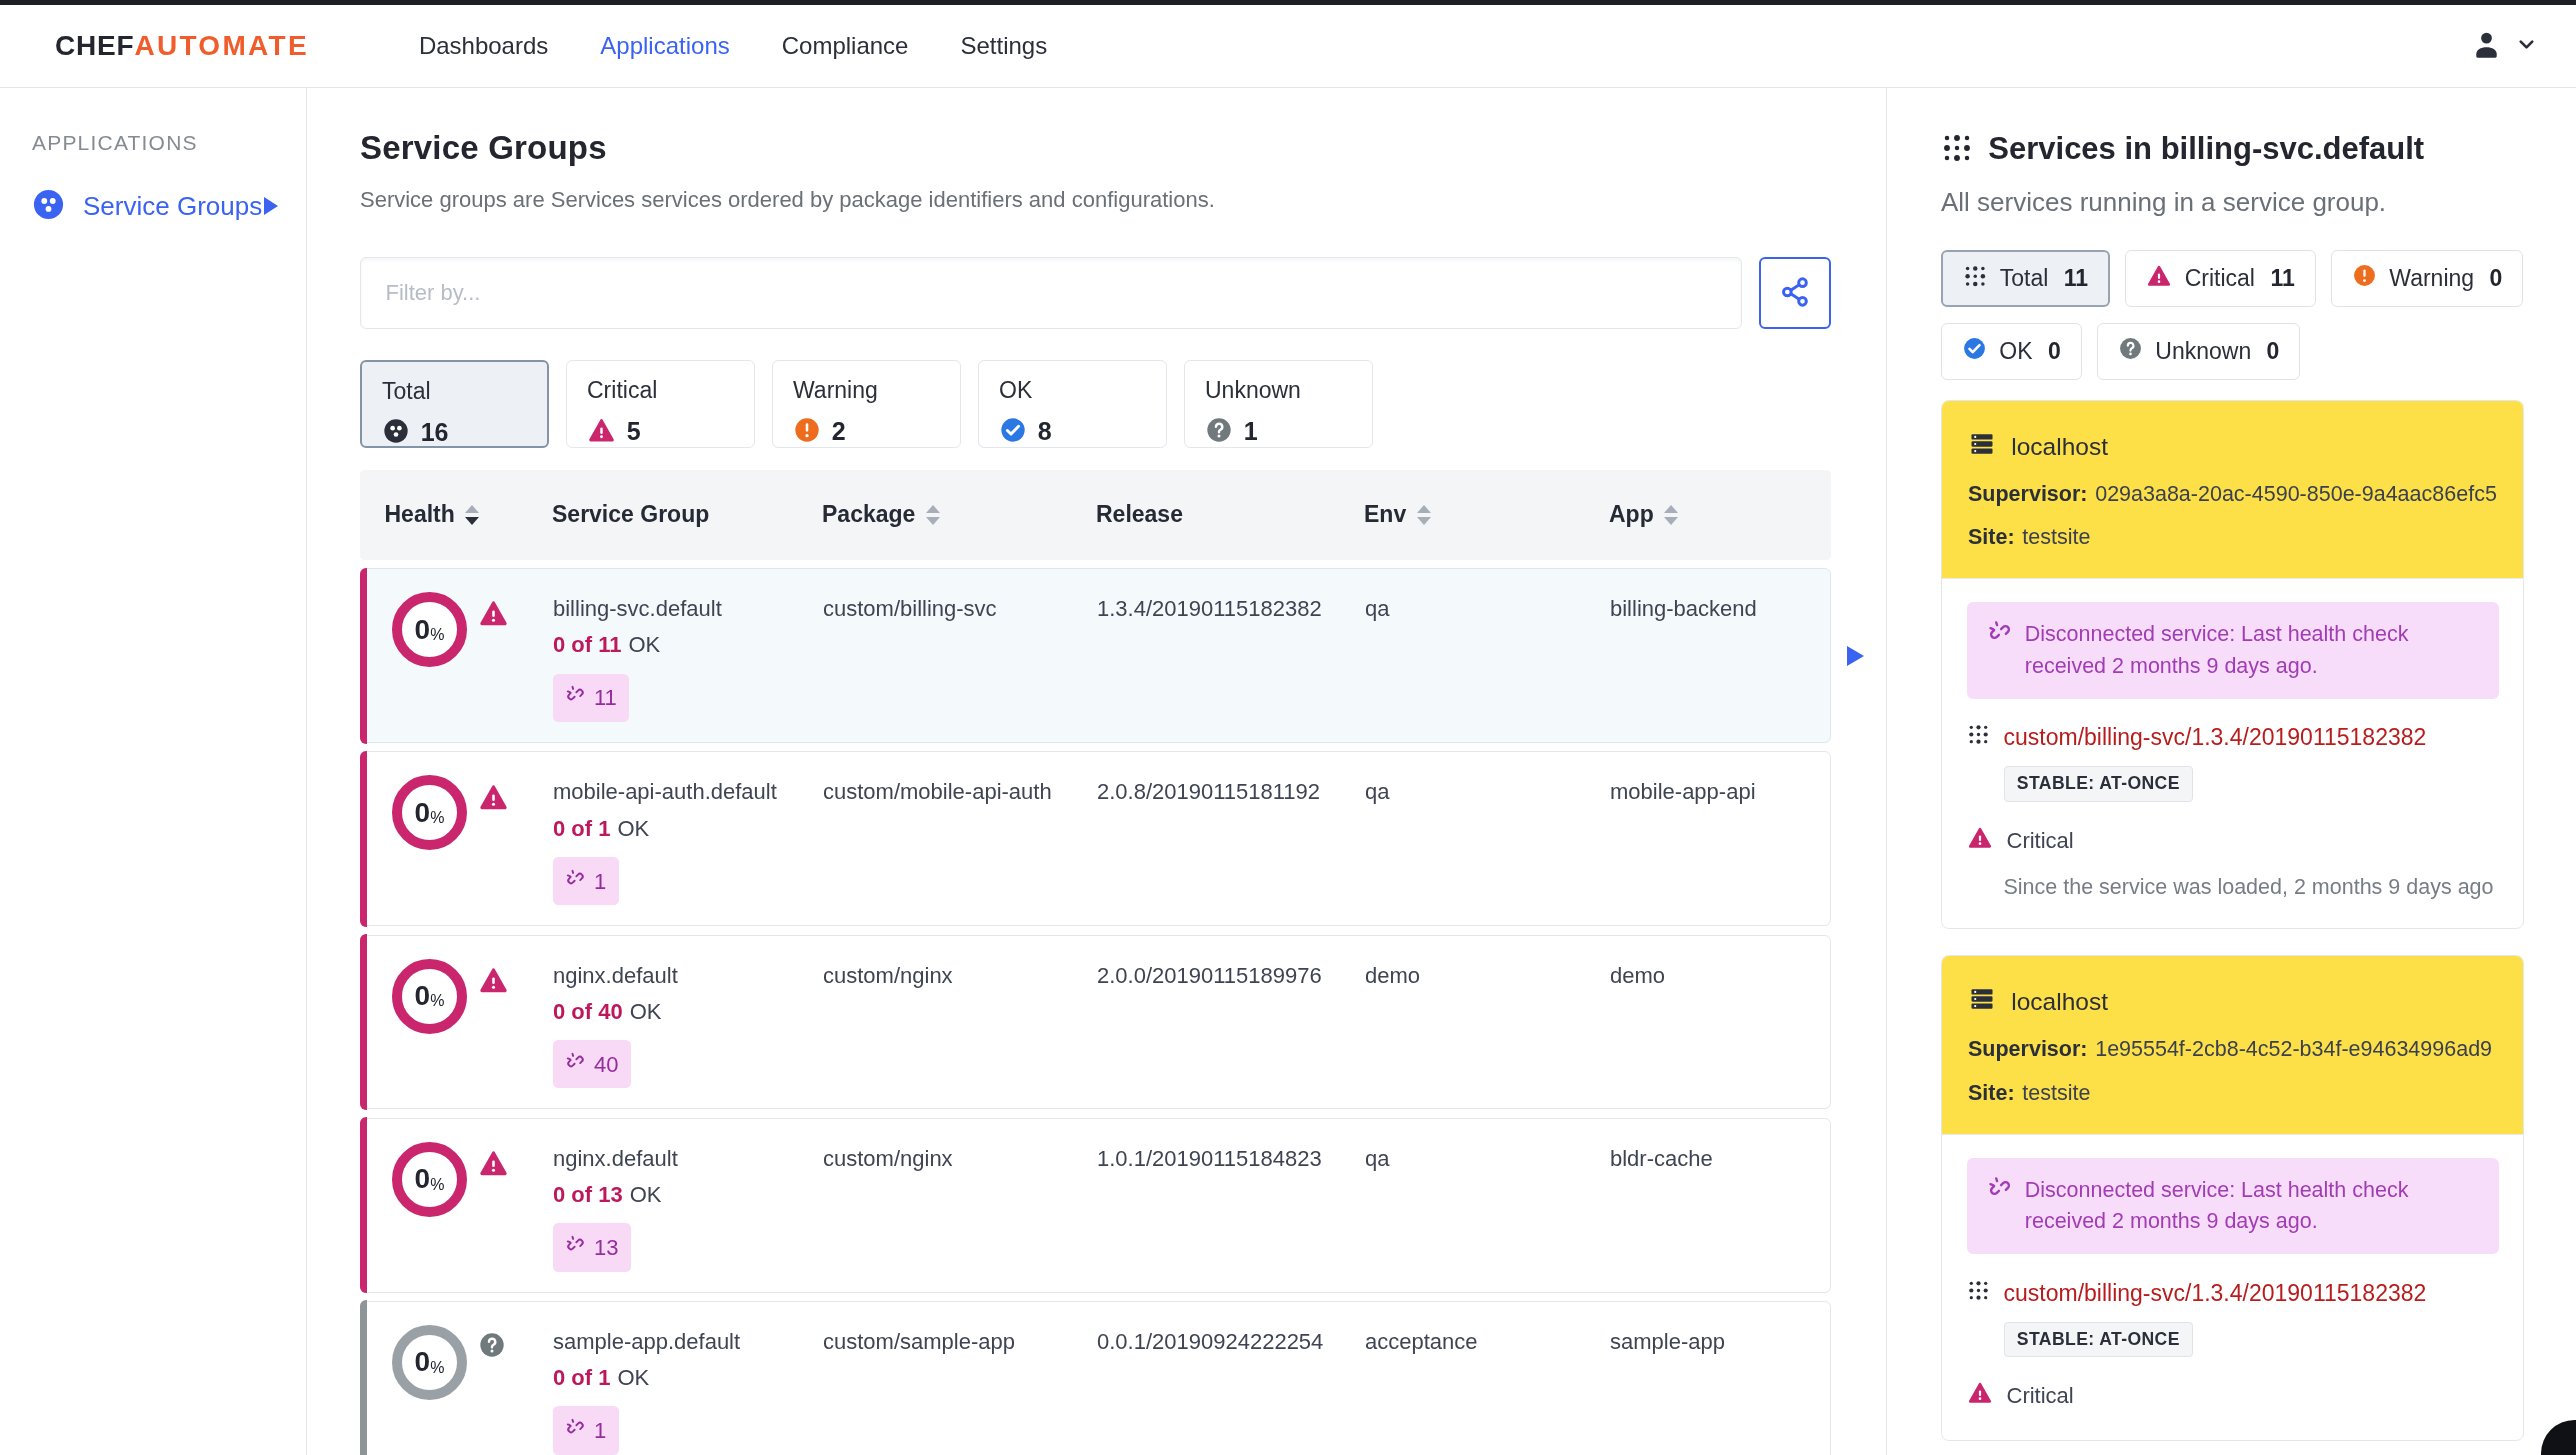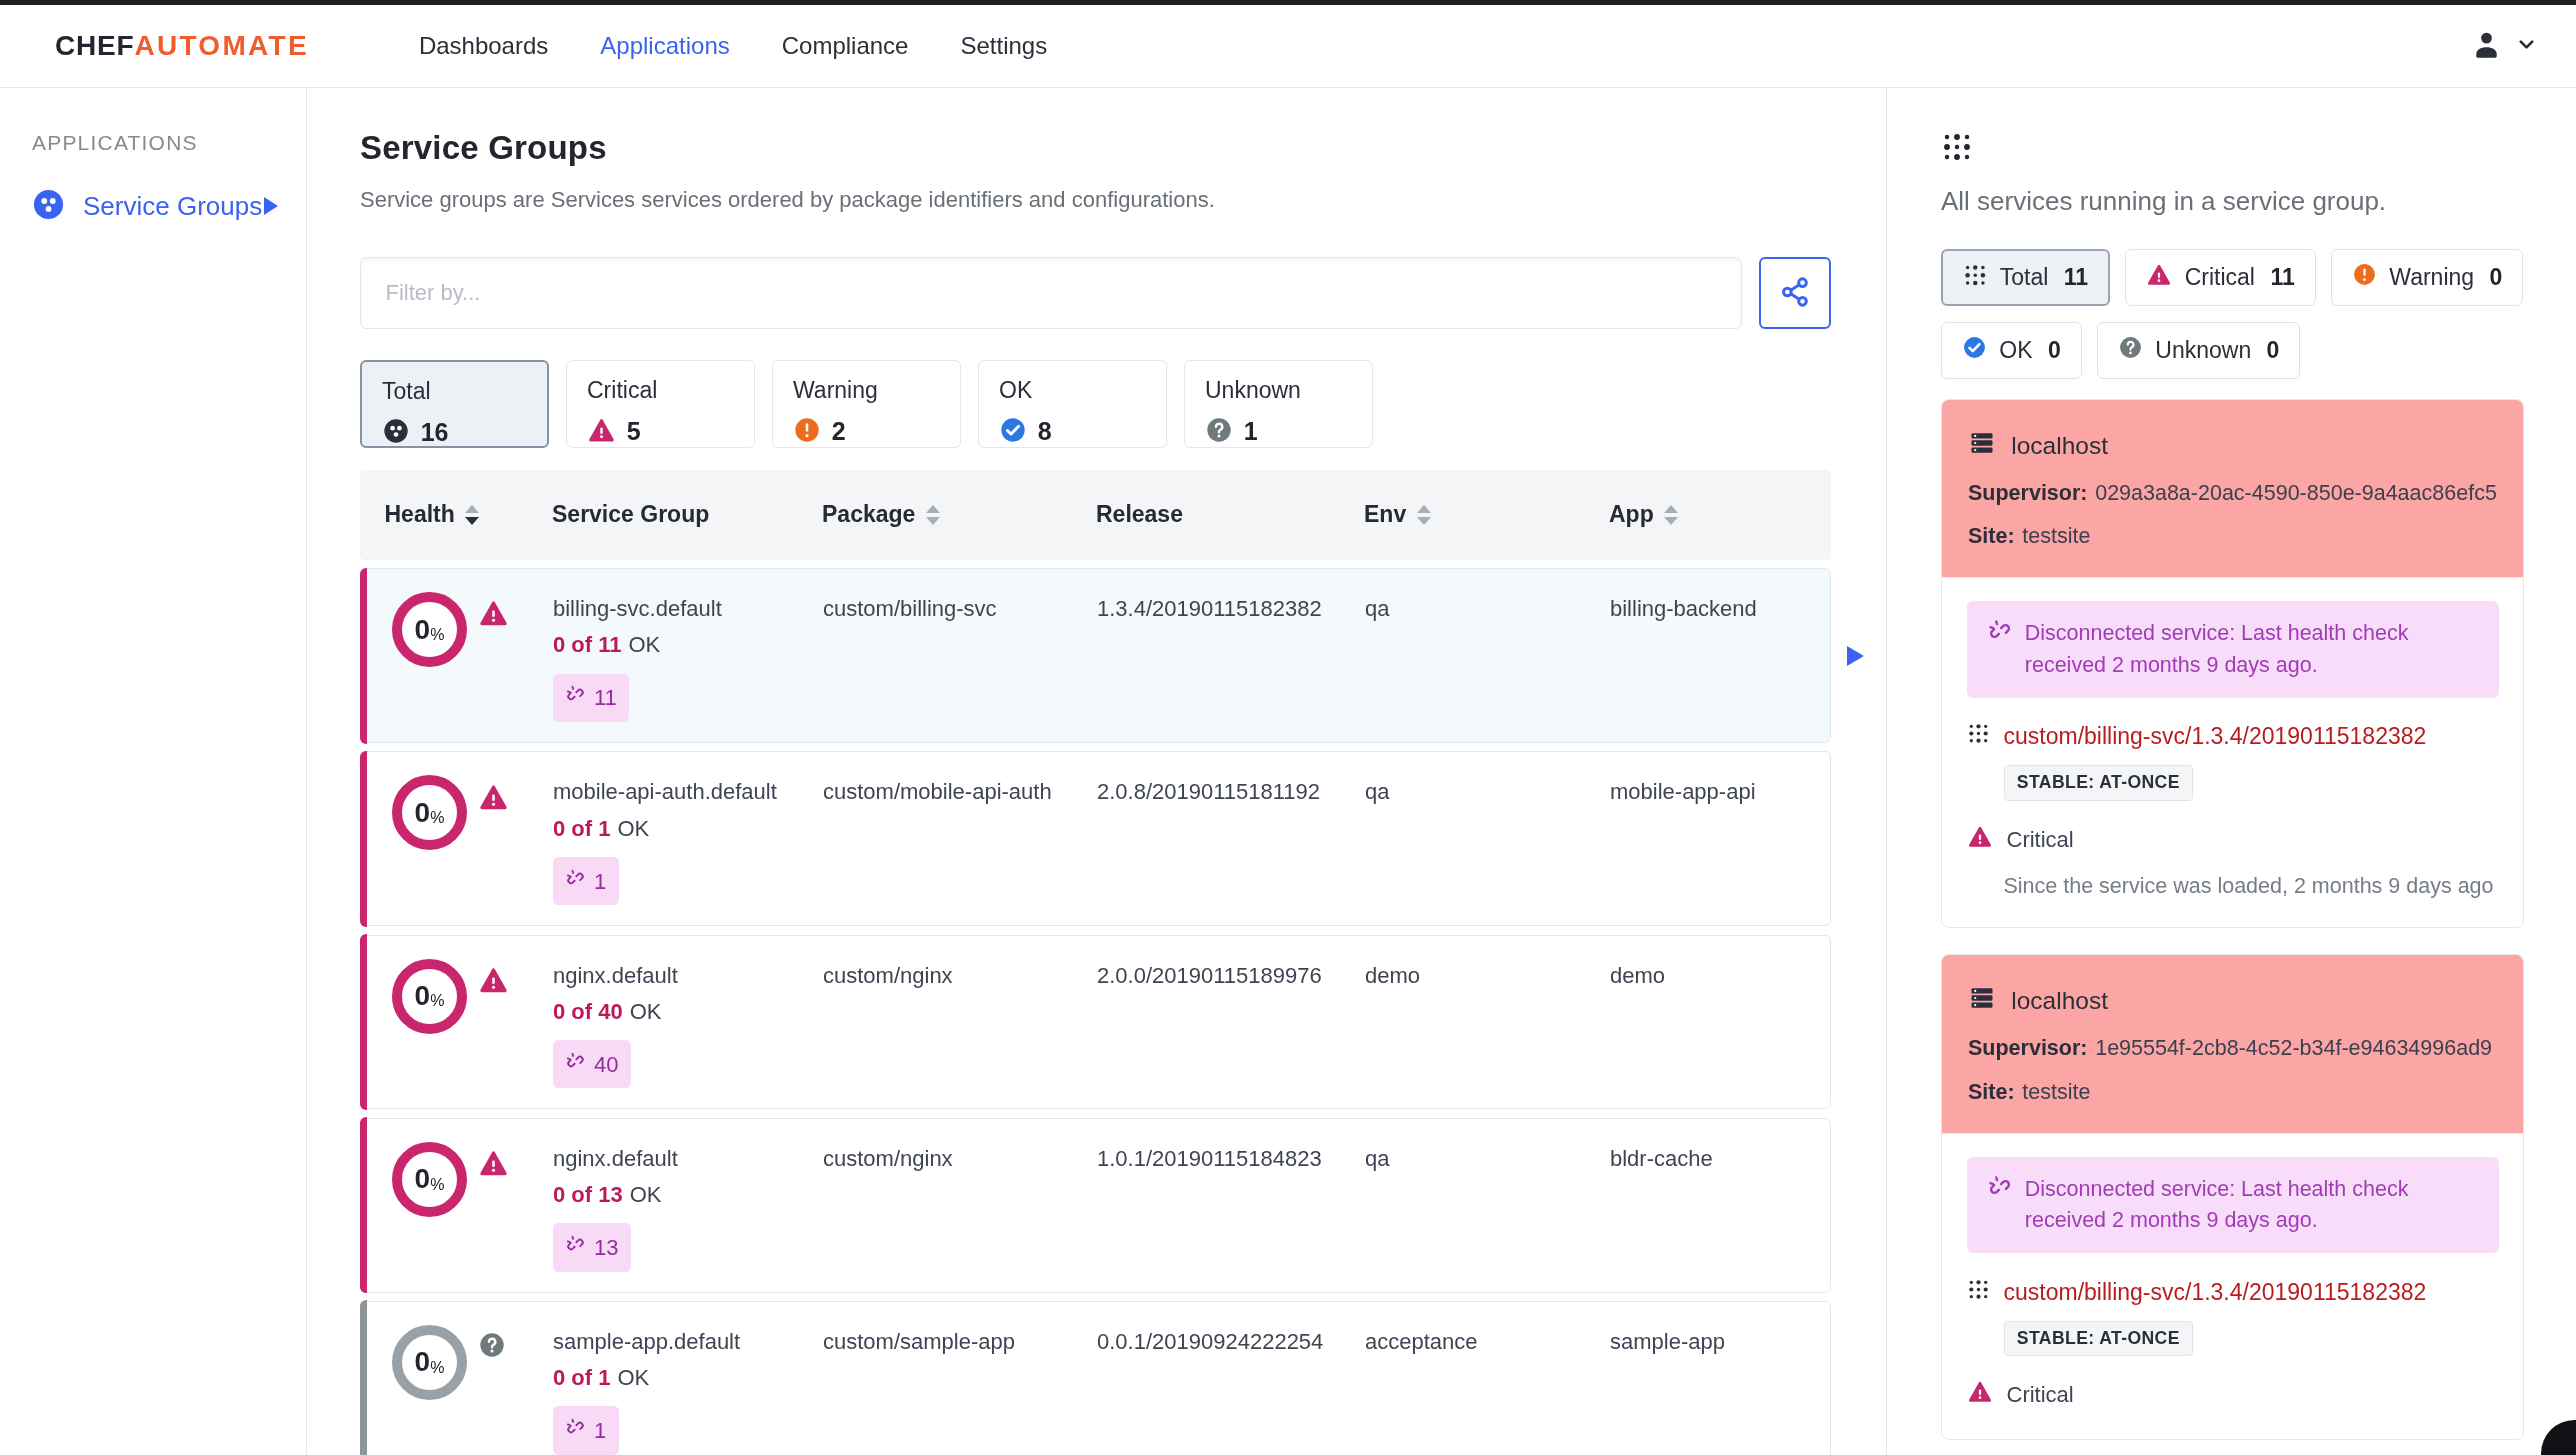"Services in billing-svc.default" span.panel-title { html: none -> <span>Services in billing-svc.default</span> }
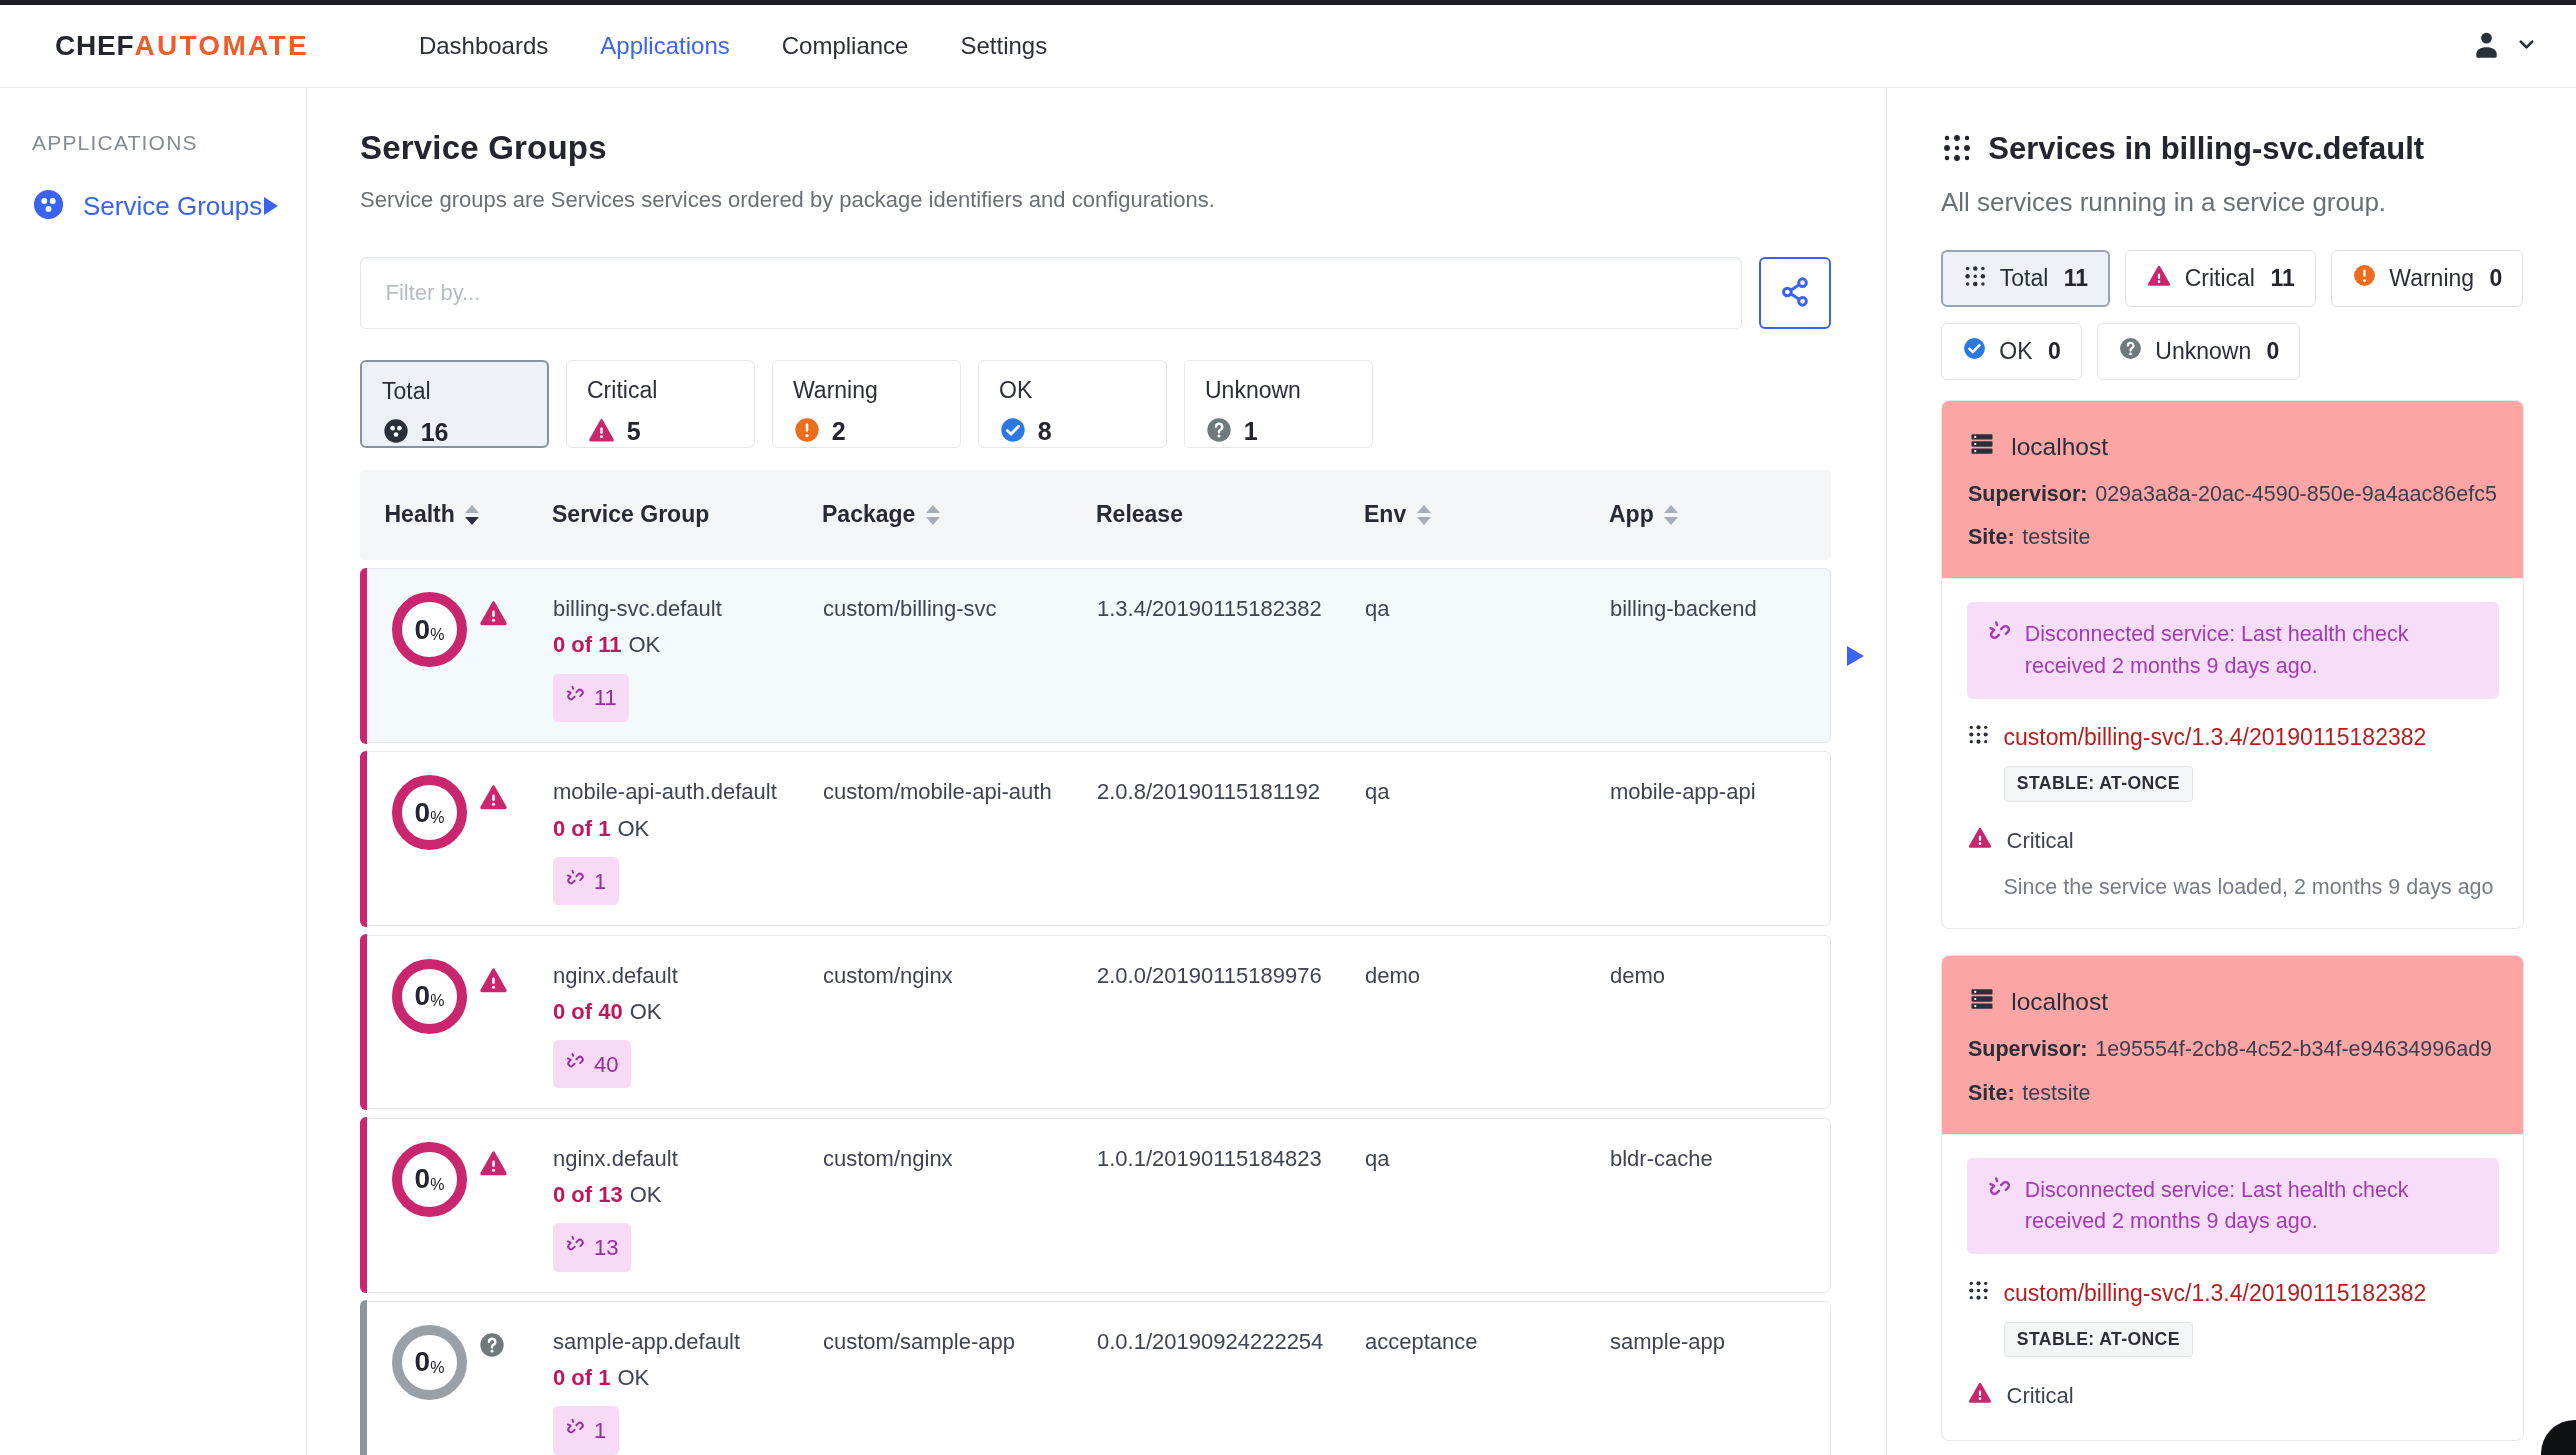"localhost" .svc-head { background: #fca5a5 -> #fde047 }
